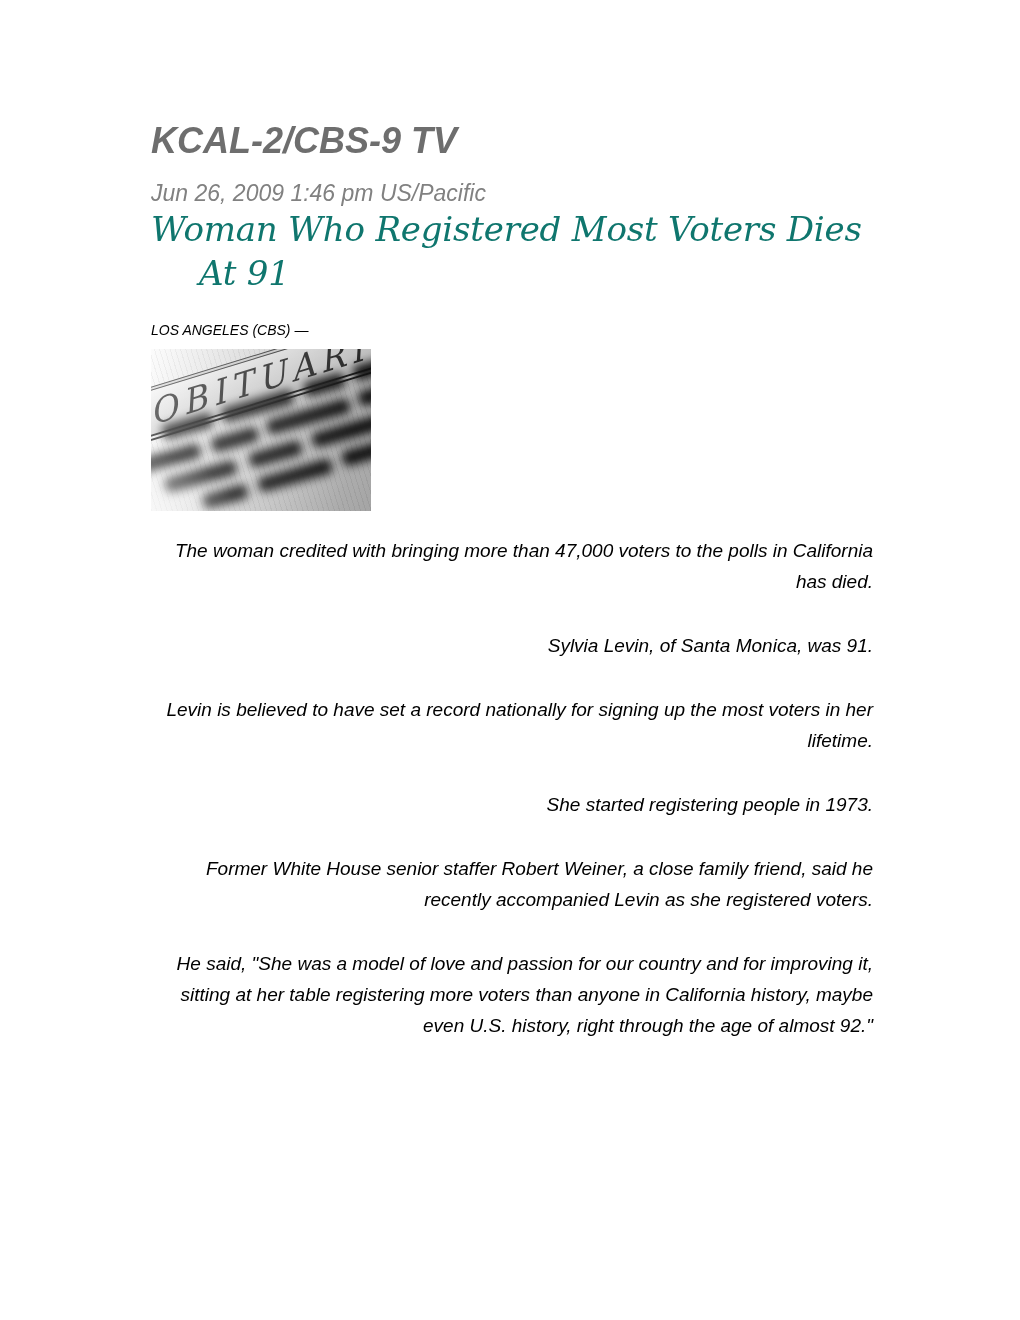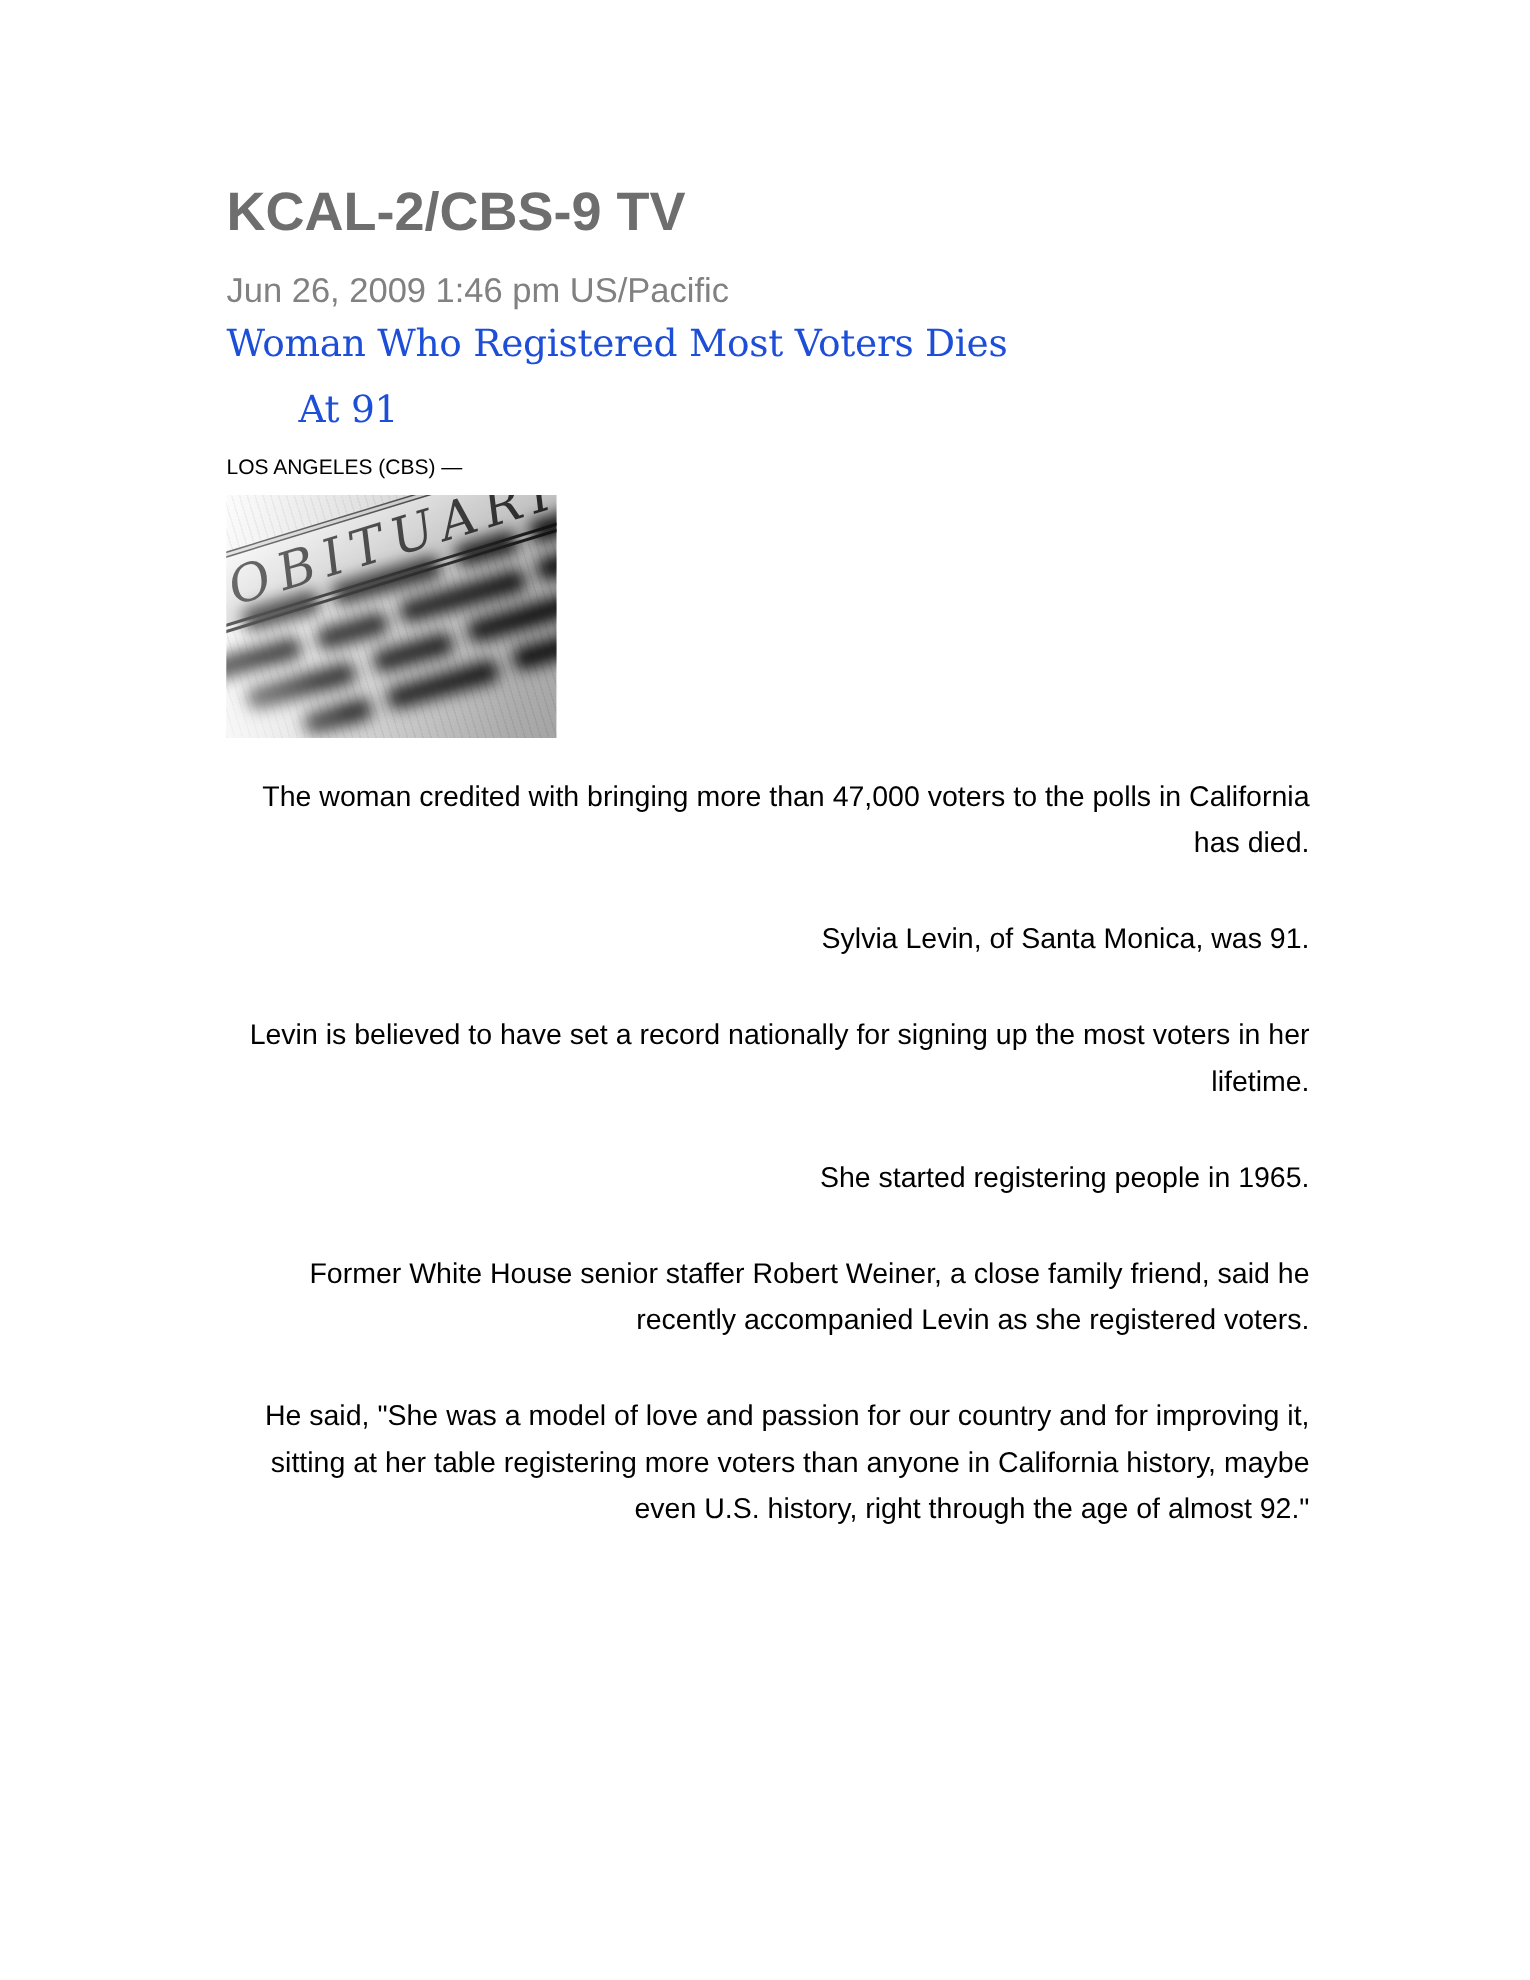"KCAL-2/CBS-9 TV" .page { font-style: none -> italic }
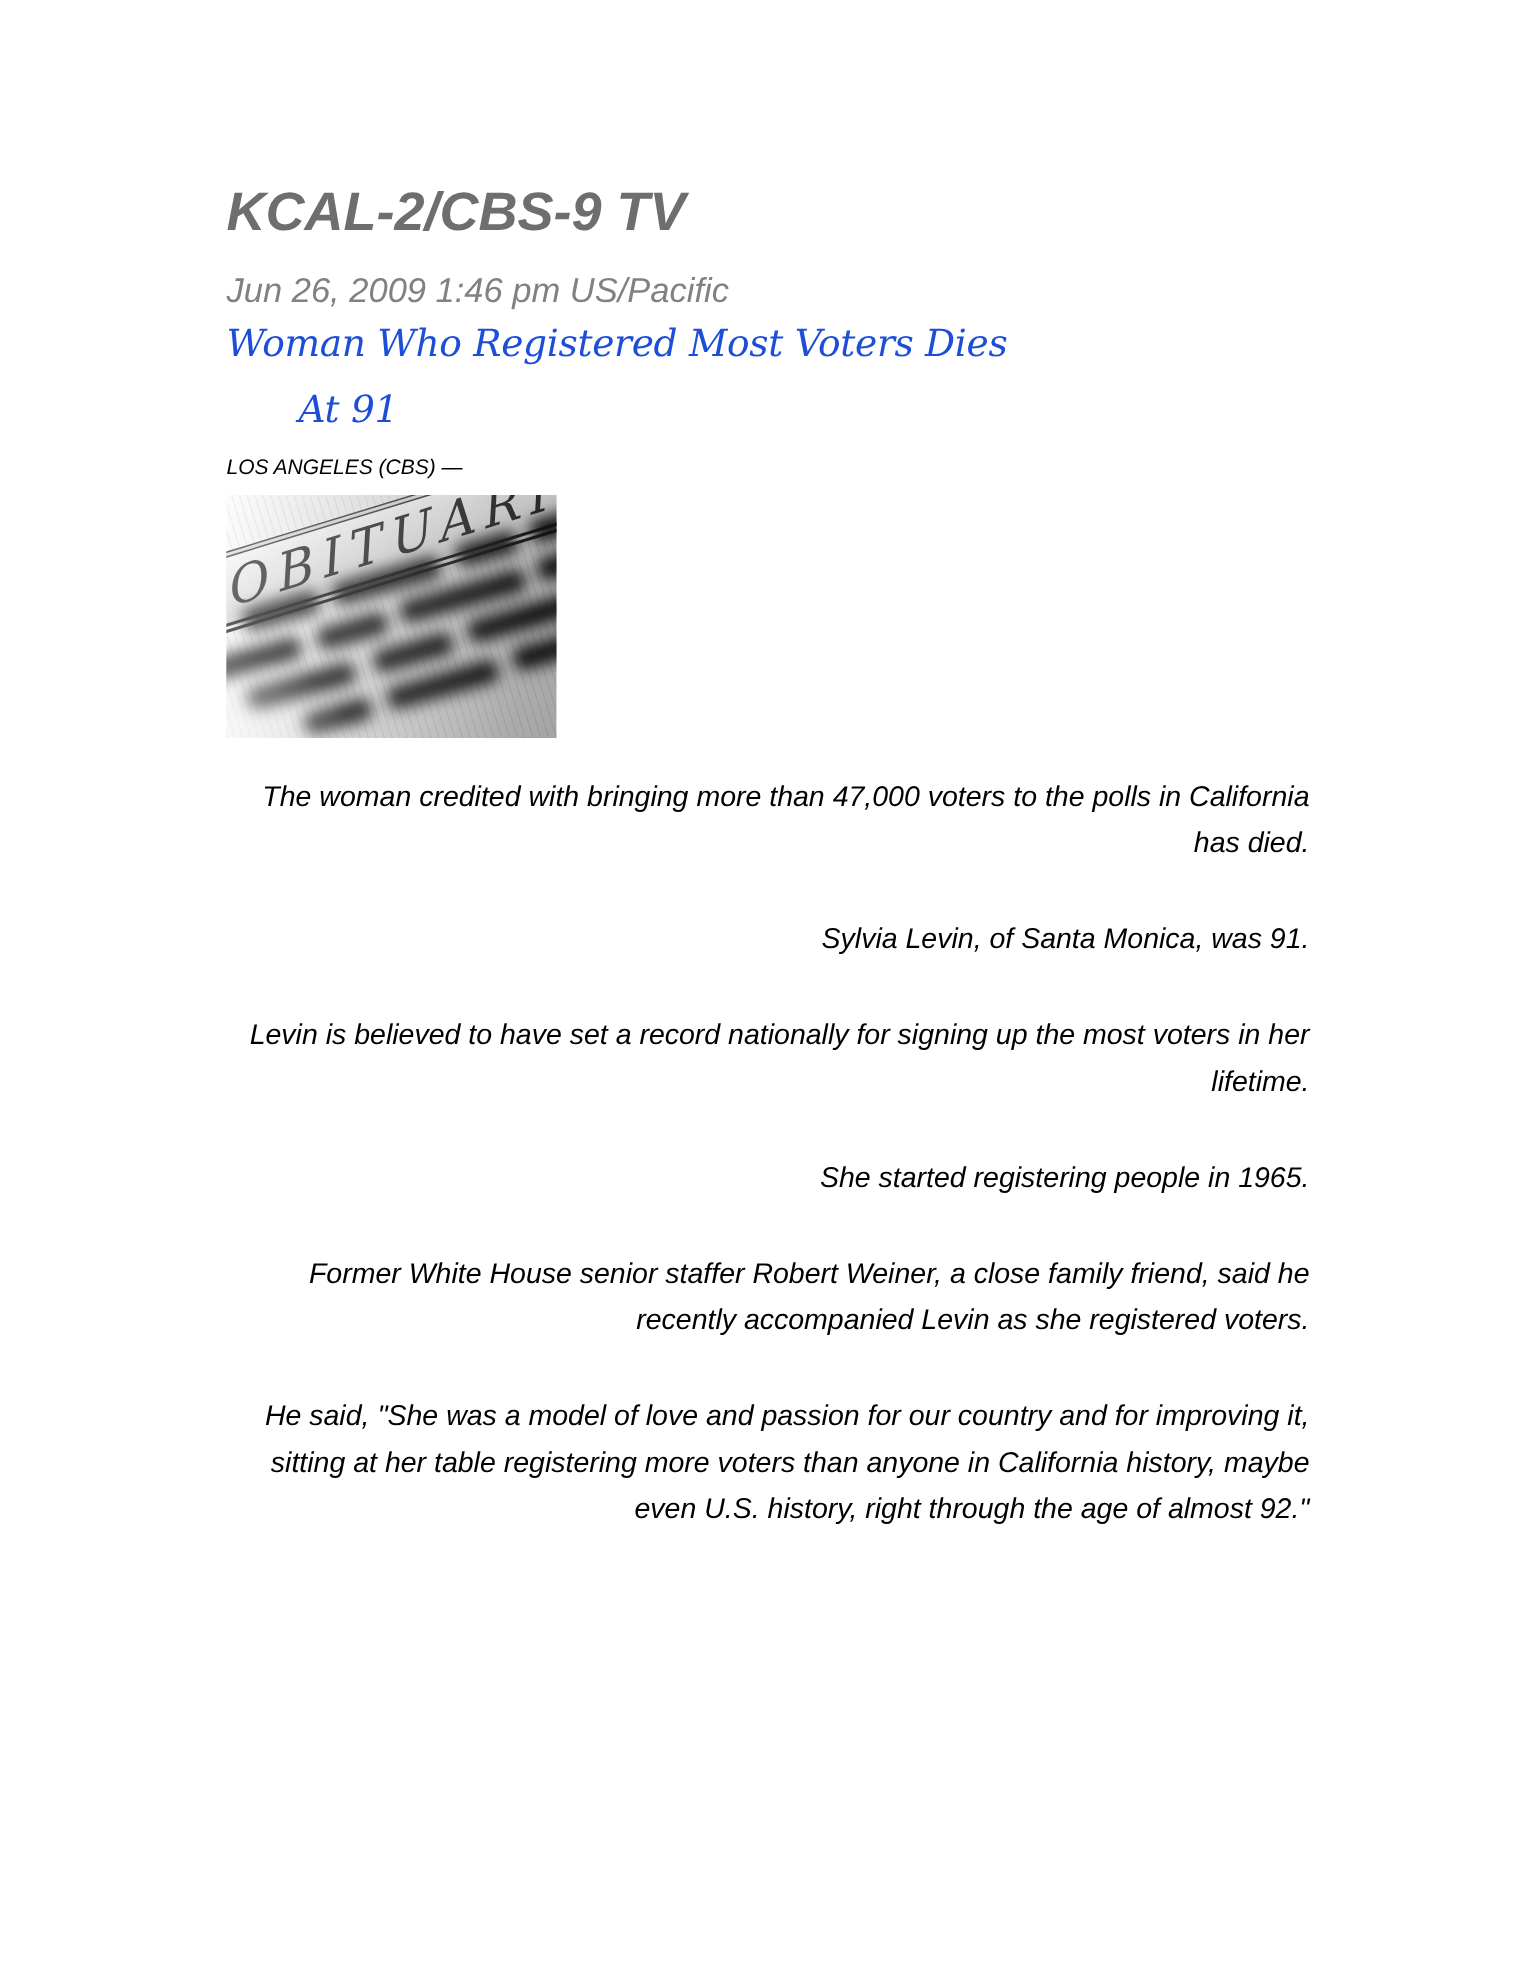"Woman Who Registered Most Voters" .headline { color: #1d4ed8 -> #0f766e; font-size: 25px -> 34px; margin-bottom: 4px -> 23px }
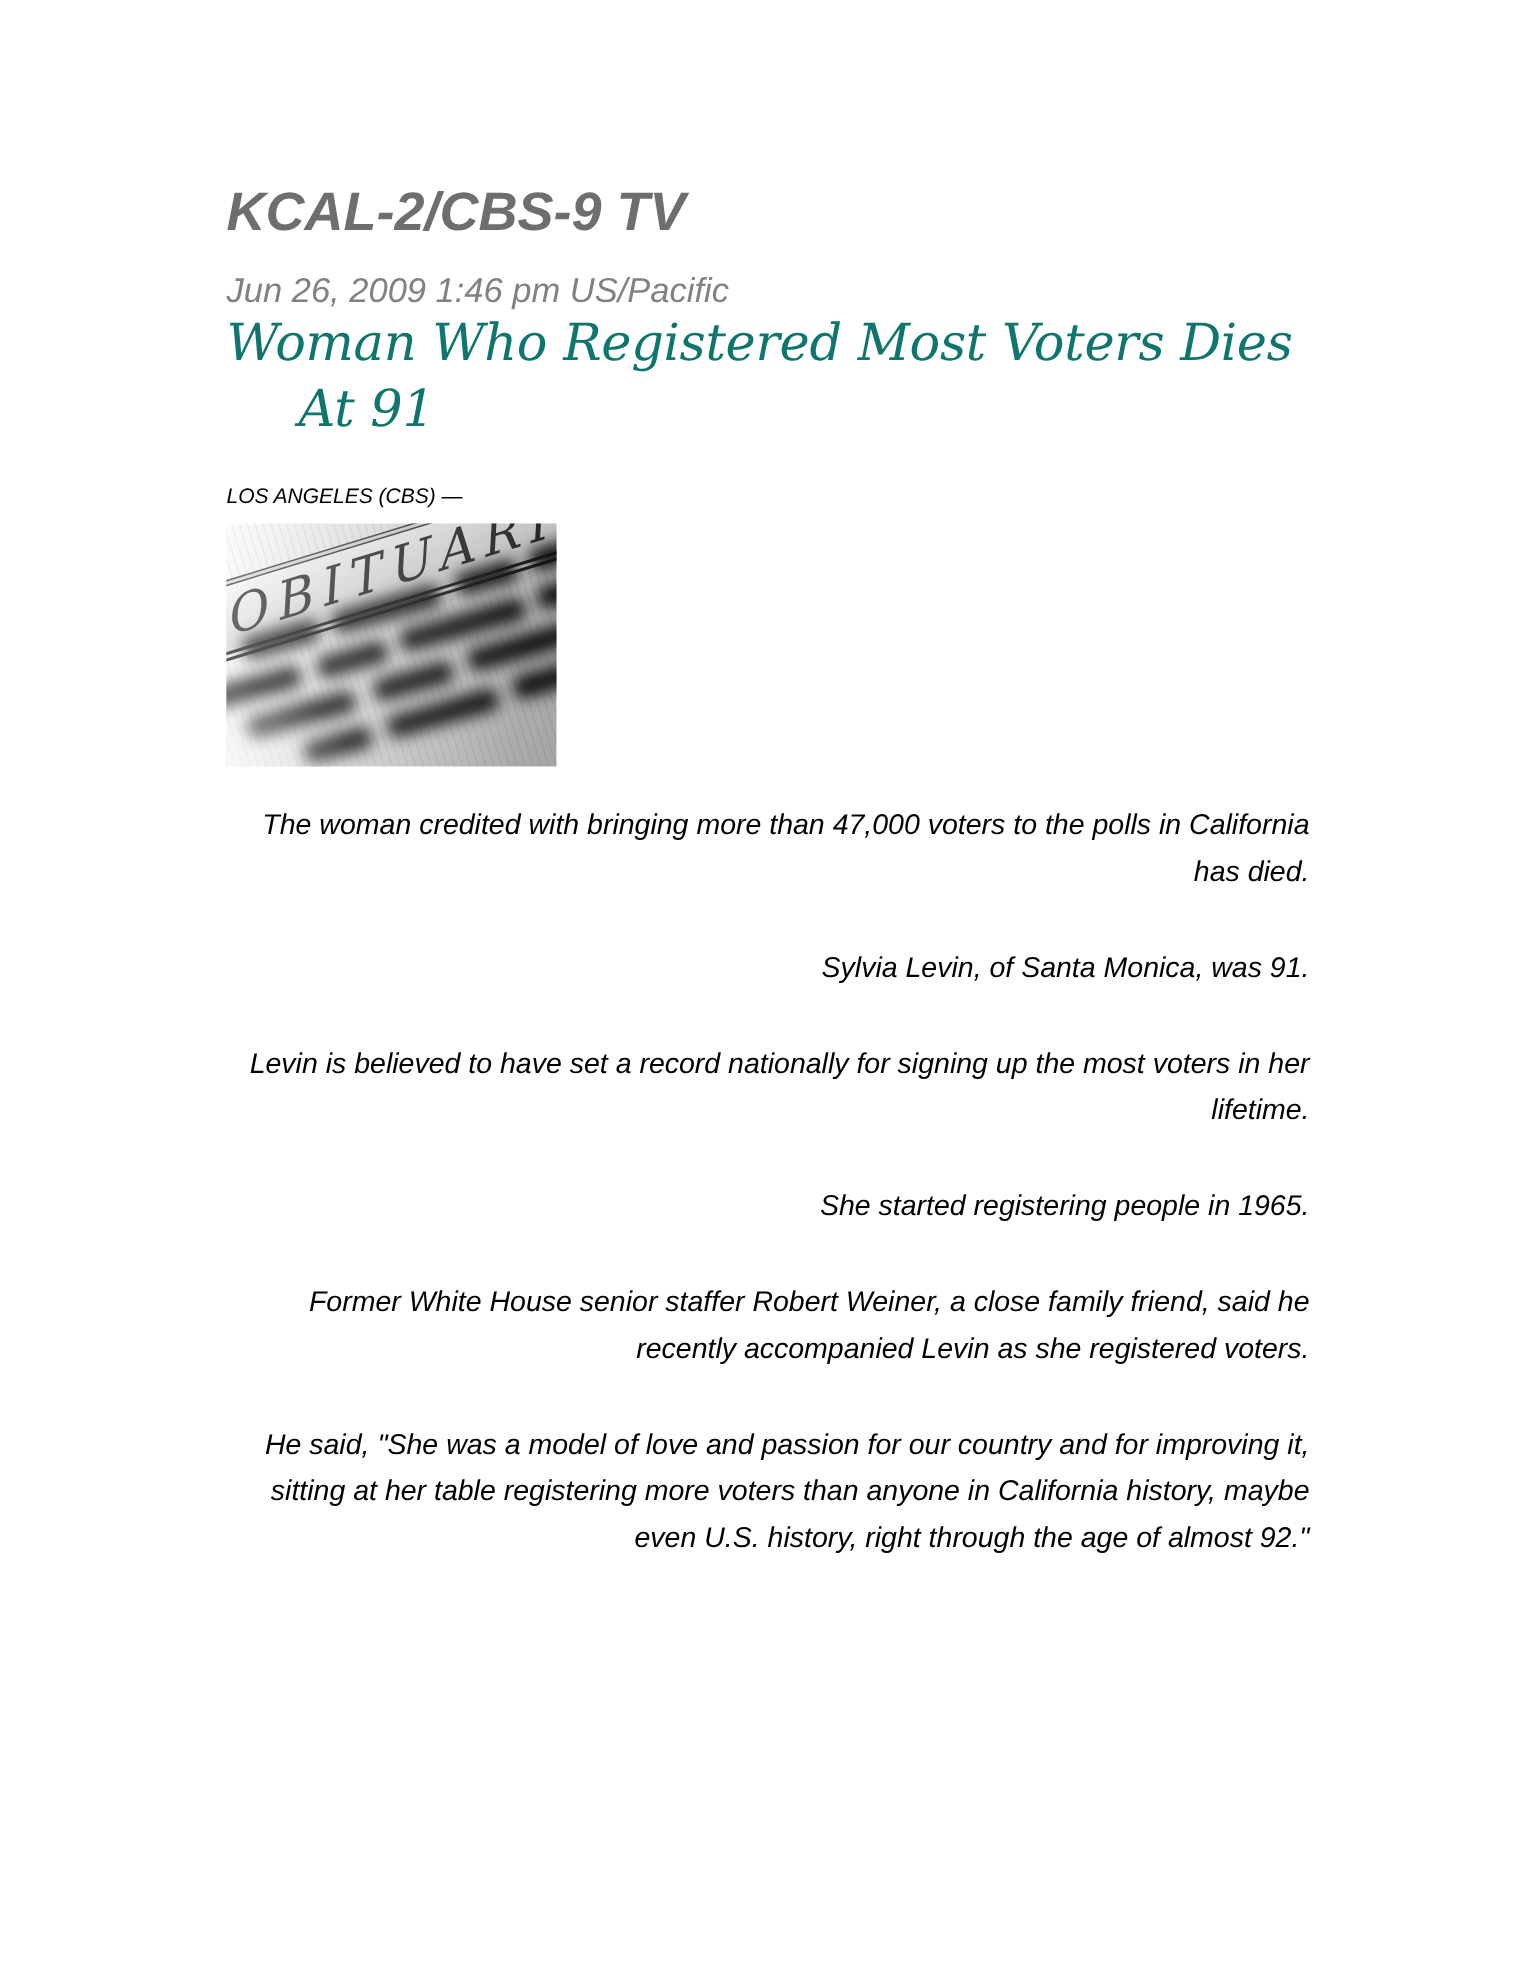"She started registering people in" p { text: 1965 -> 1973 }
